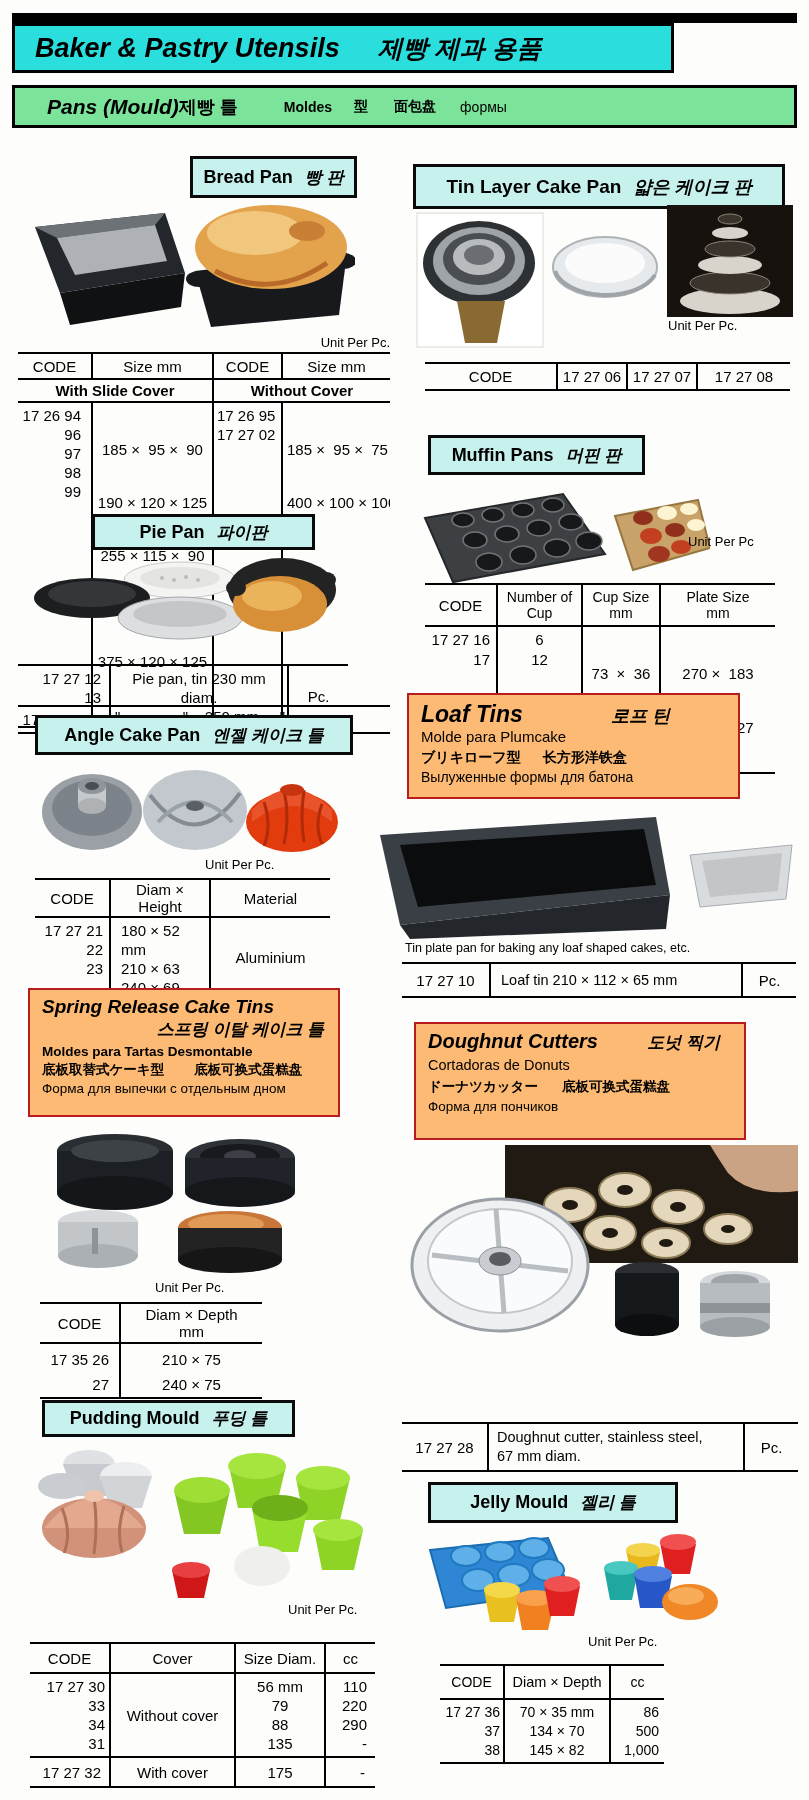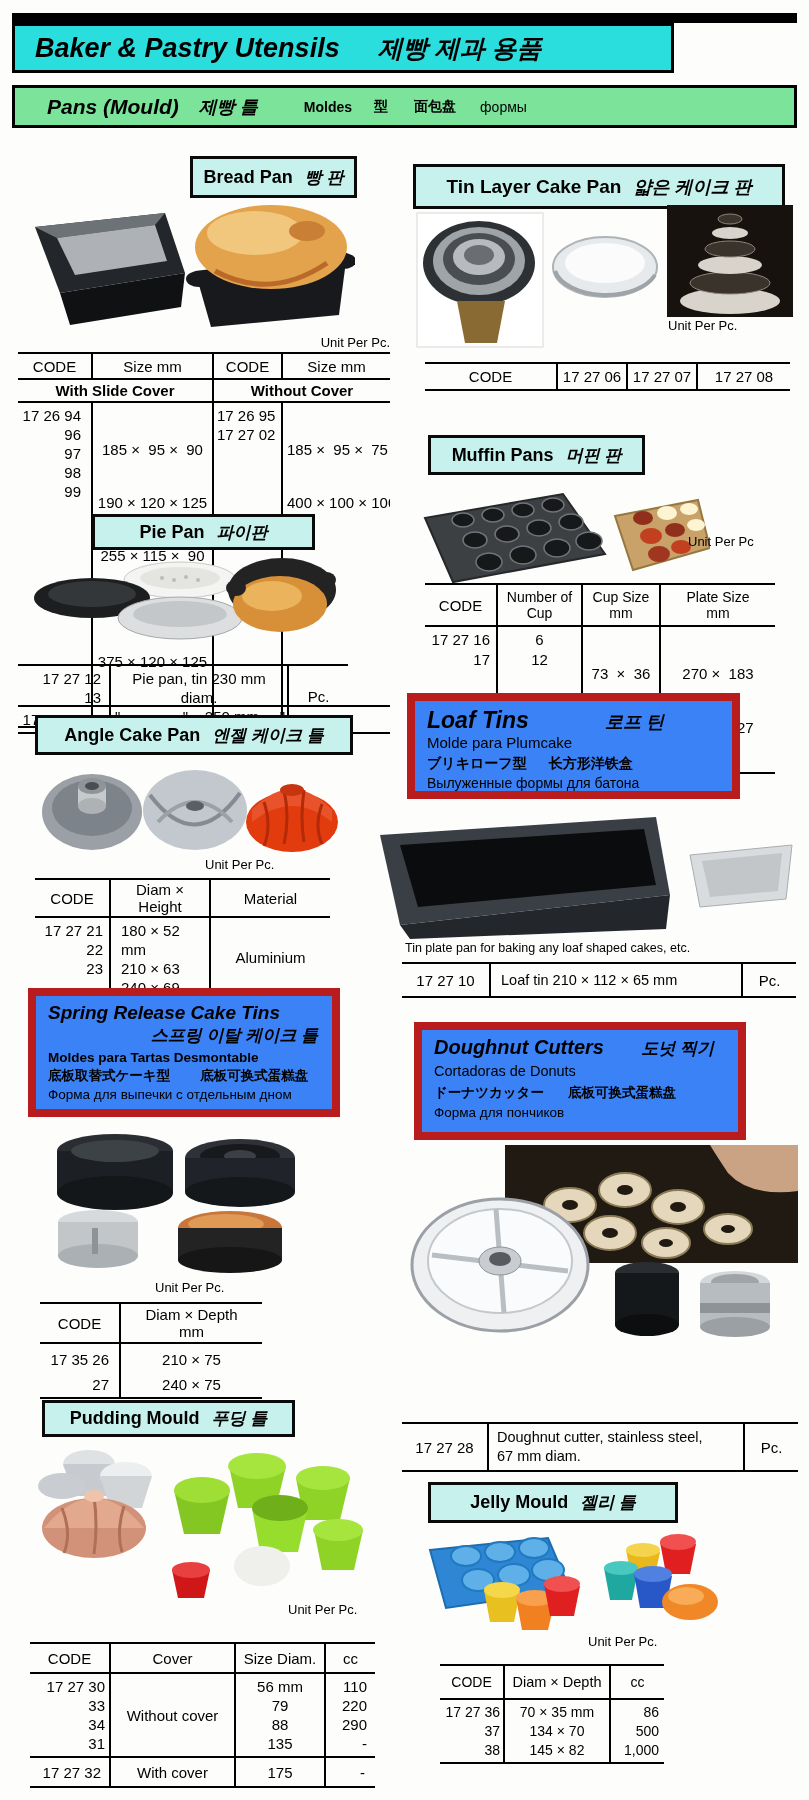"제빵 틀" .gbox .g2 { font-style: italic -> none; margin-left: 20px -> 0 }
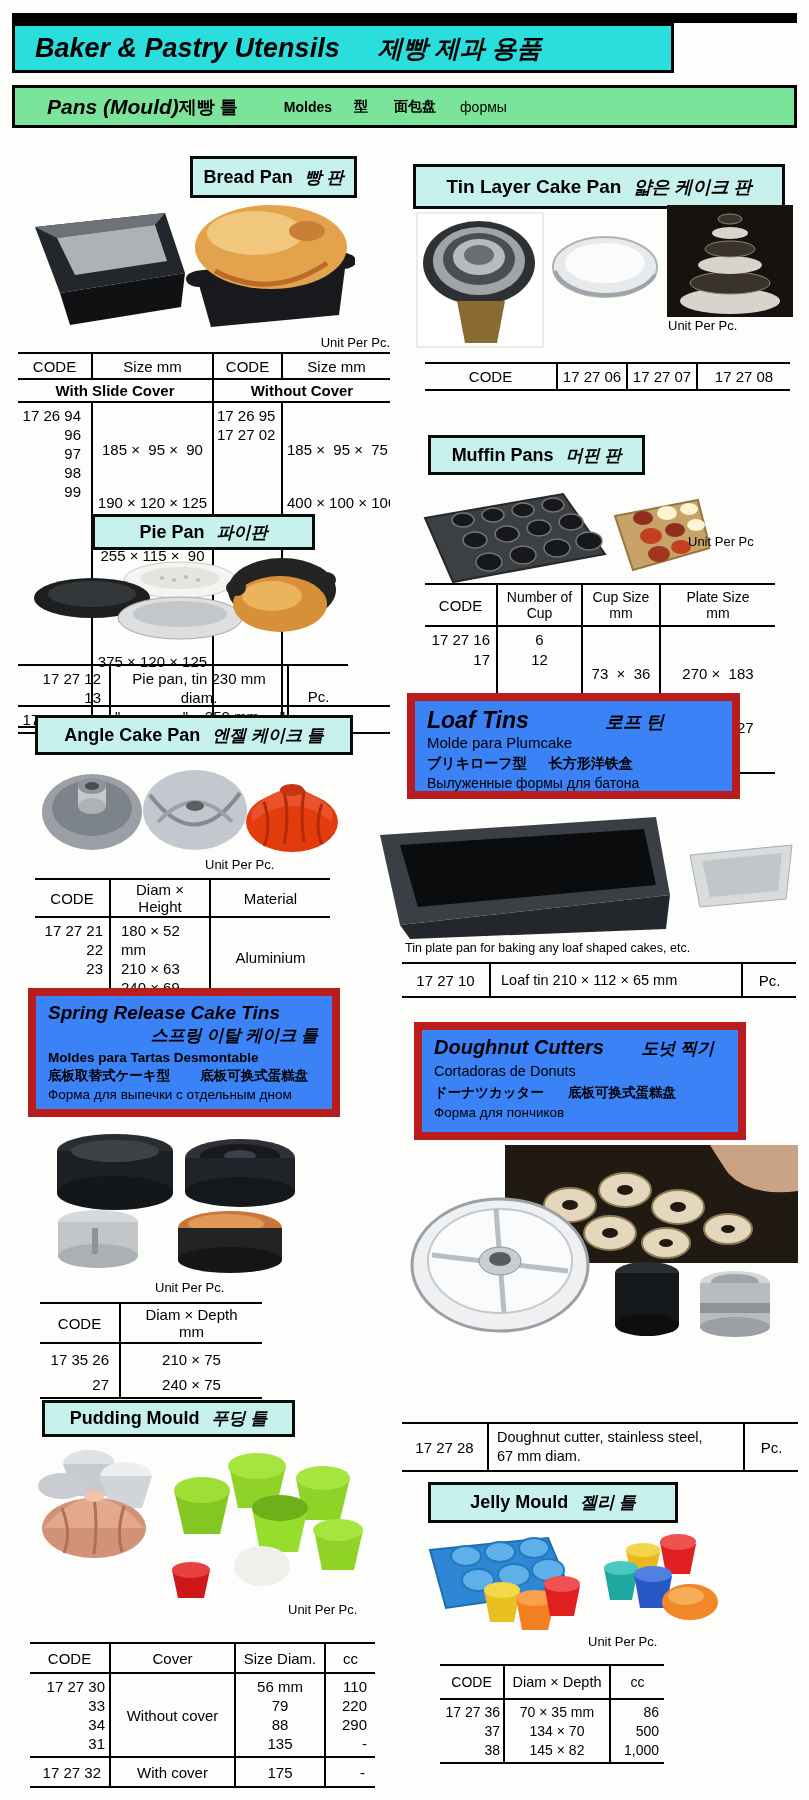"Loaf Tins" .ibox { background: #3b82f6 -> #fdba74; border: 8px solid #b91c1c -> 2px solid #b91c1c }
